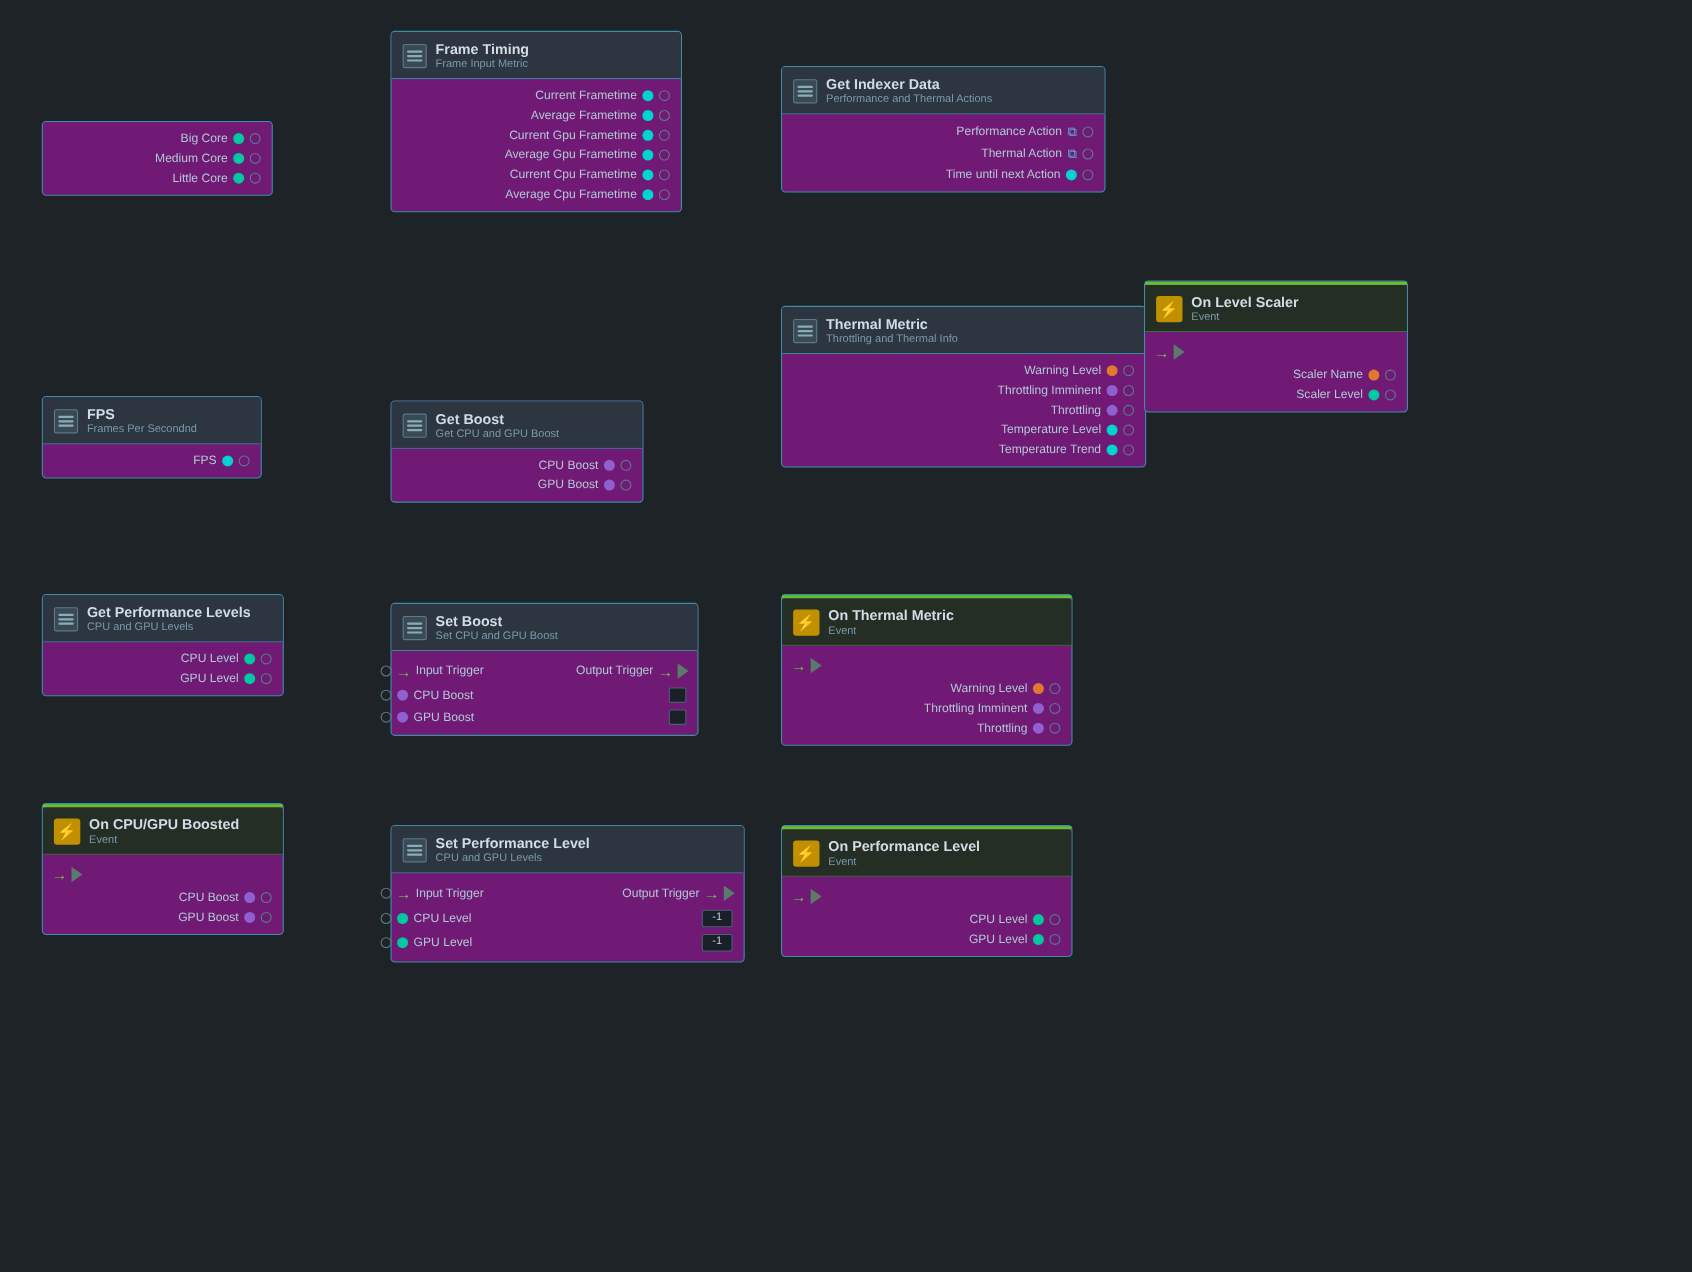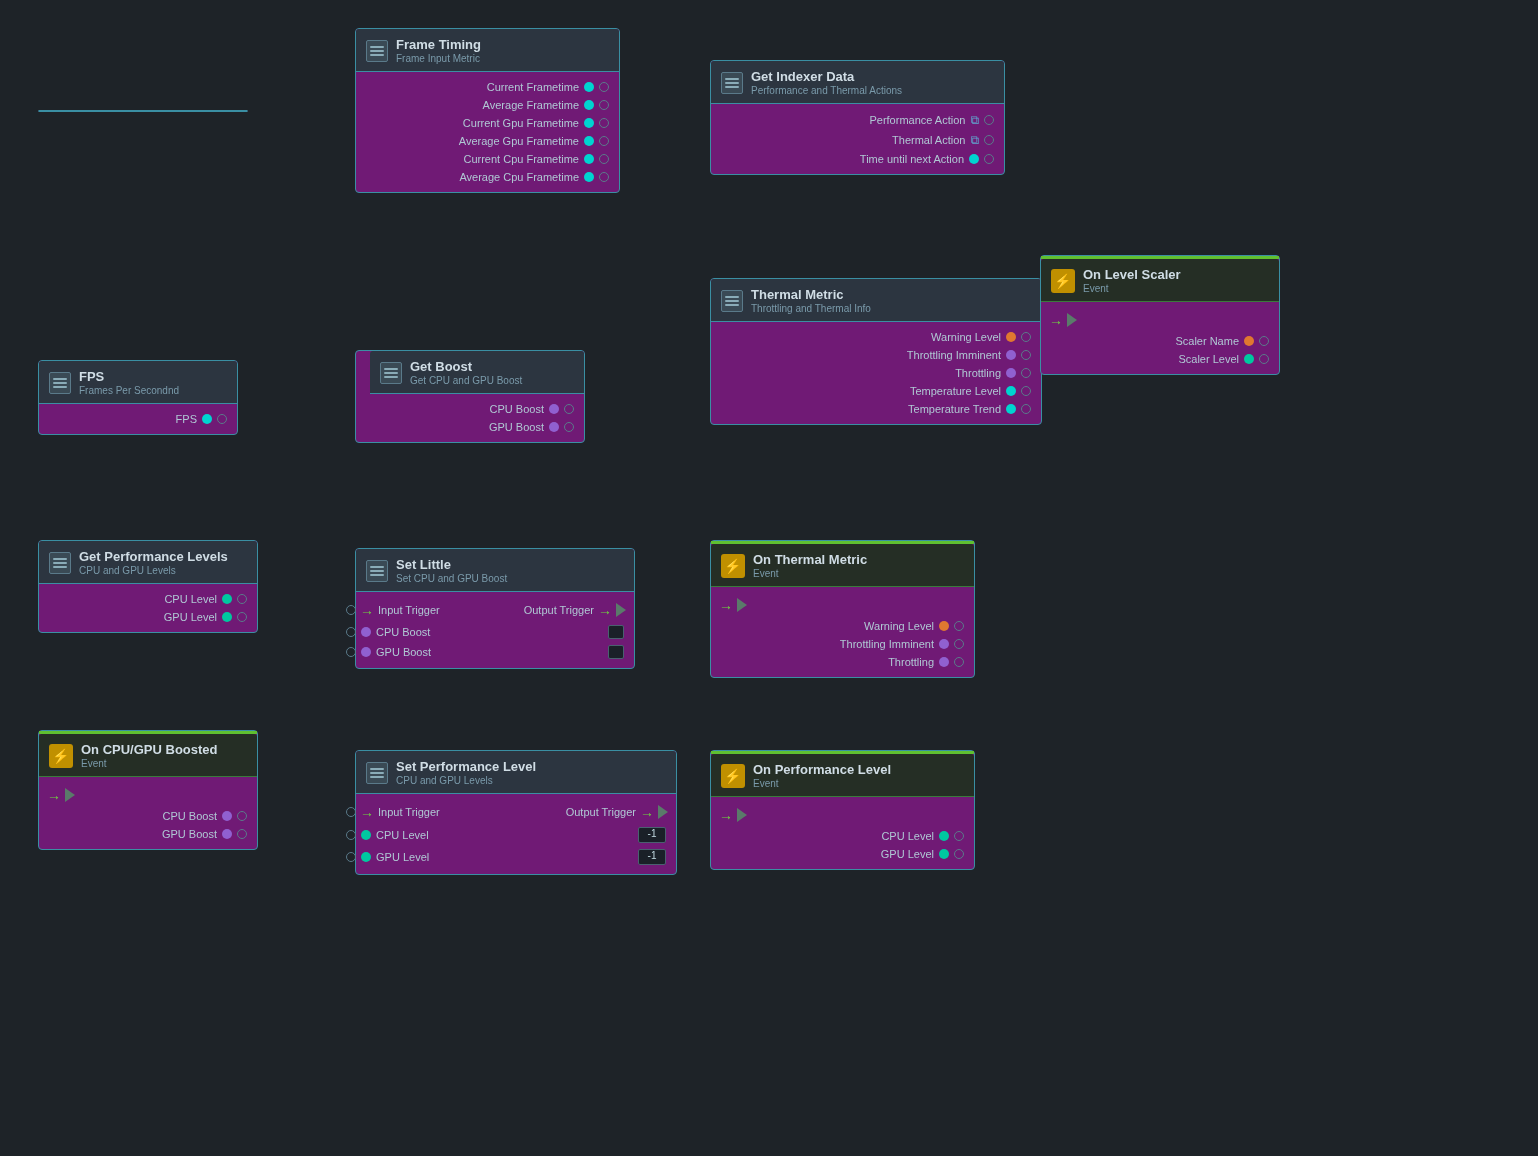"Big Core" div.node-body { html: none -> <div> <div> <span>Big Core</span> <div></div> <div></div> </div> <div> <span>Medium Core</span> <div></div> <div></div> </div> <div> <span>Little Core</span> <div></div> <div></div> </div> </div> }
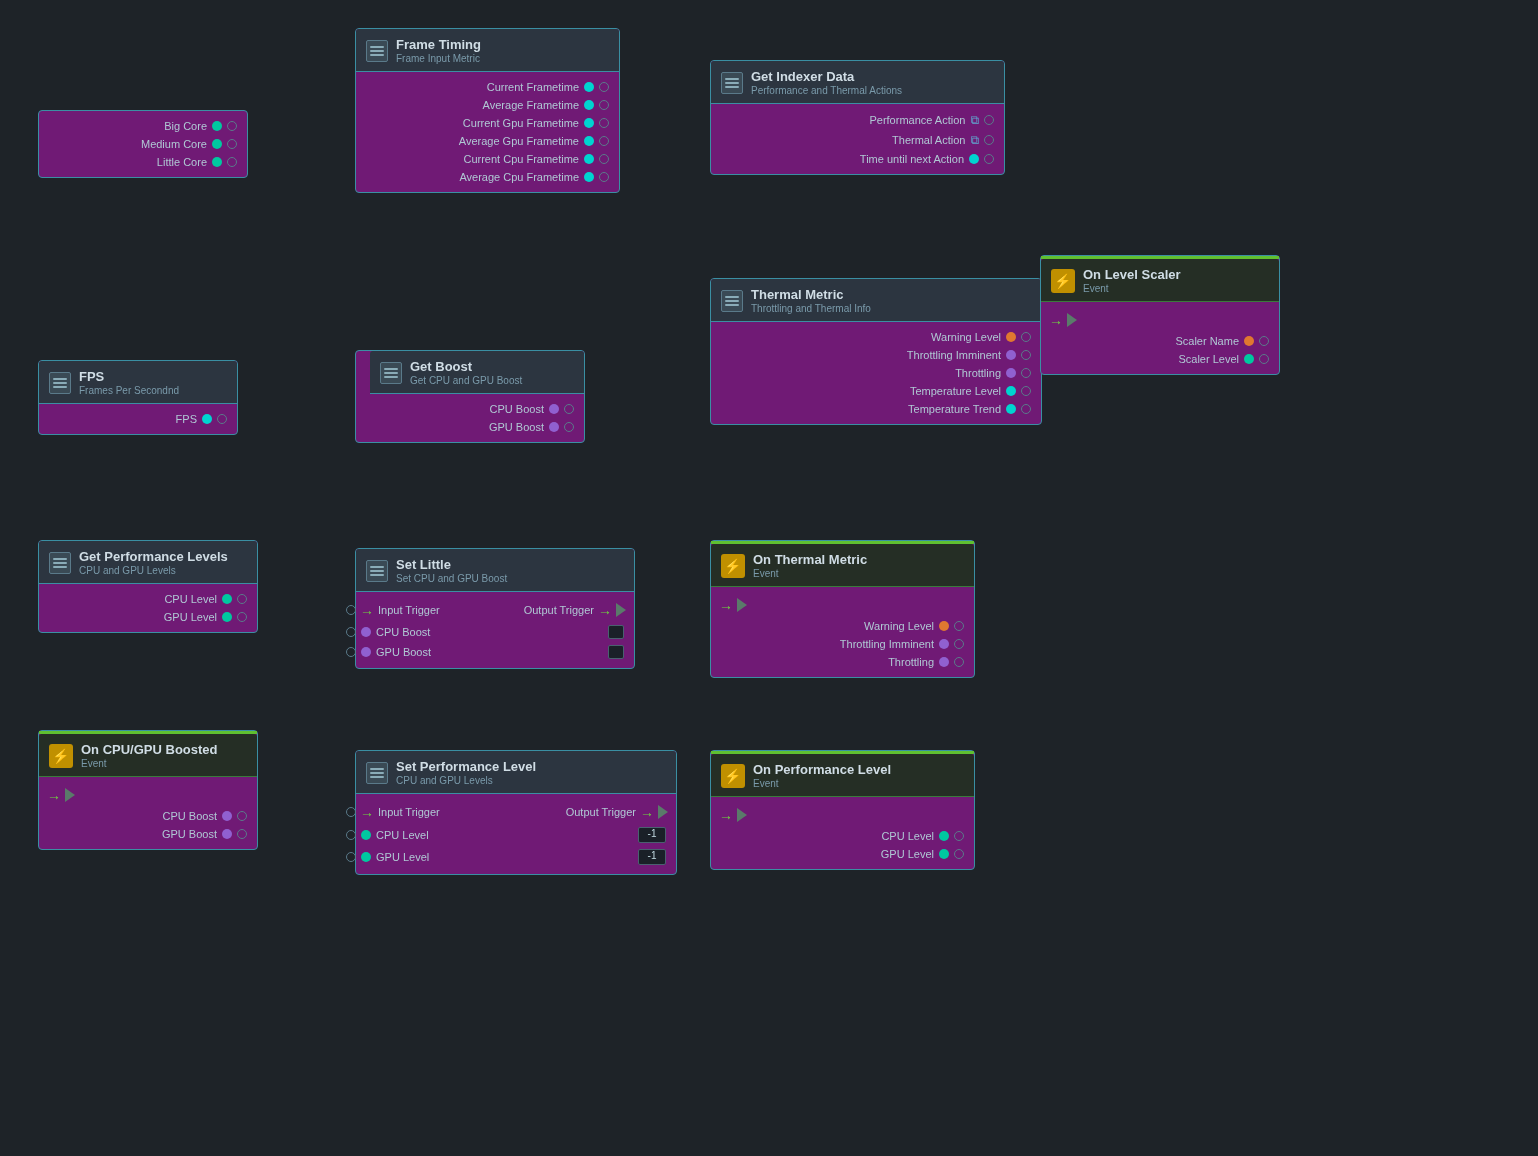"Get Boost" div.node { padding-left: 14px -> none; top: 350px -> 364px }
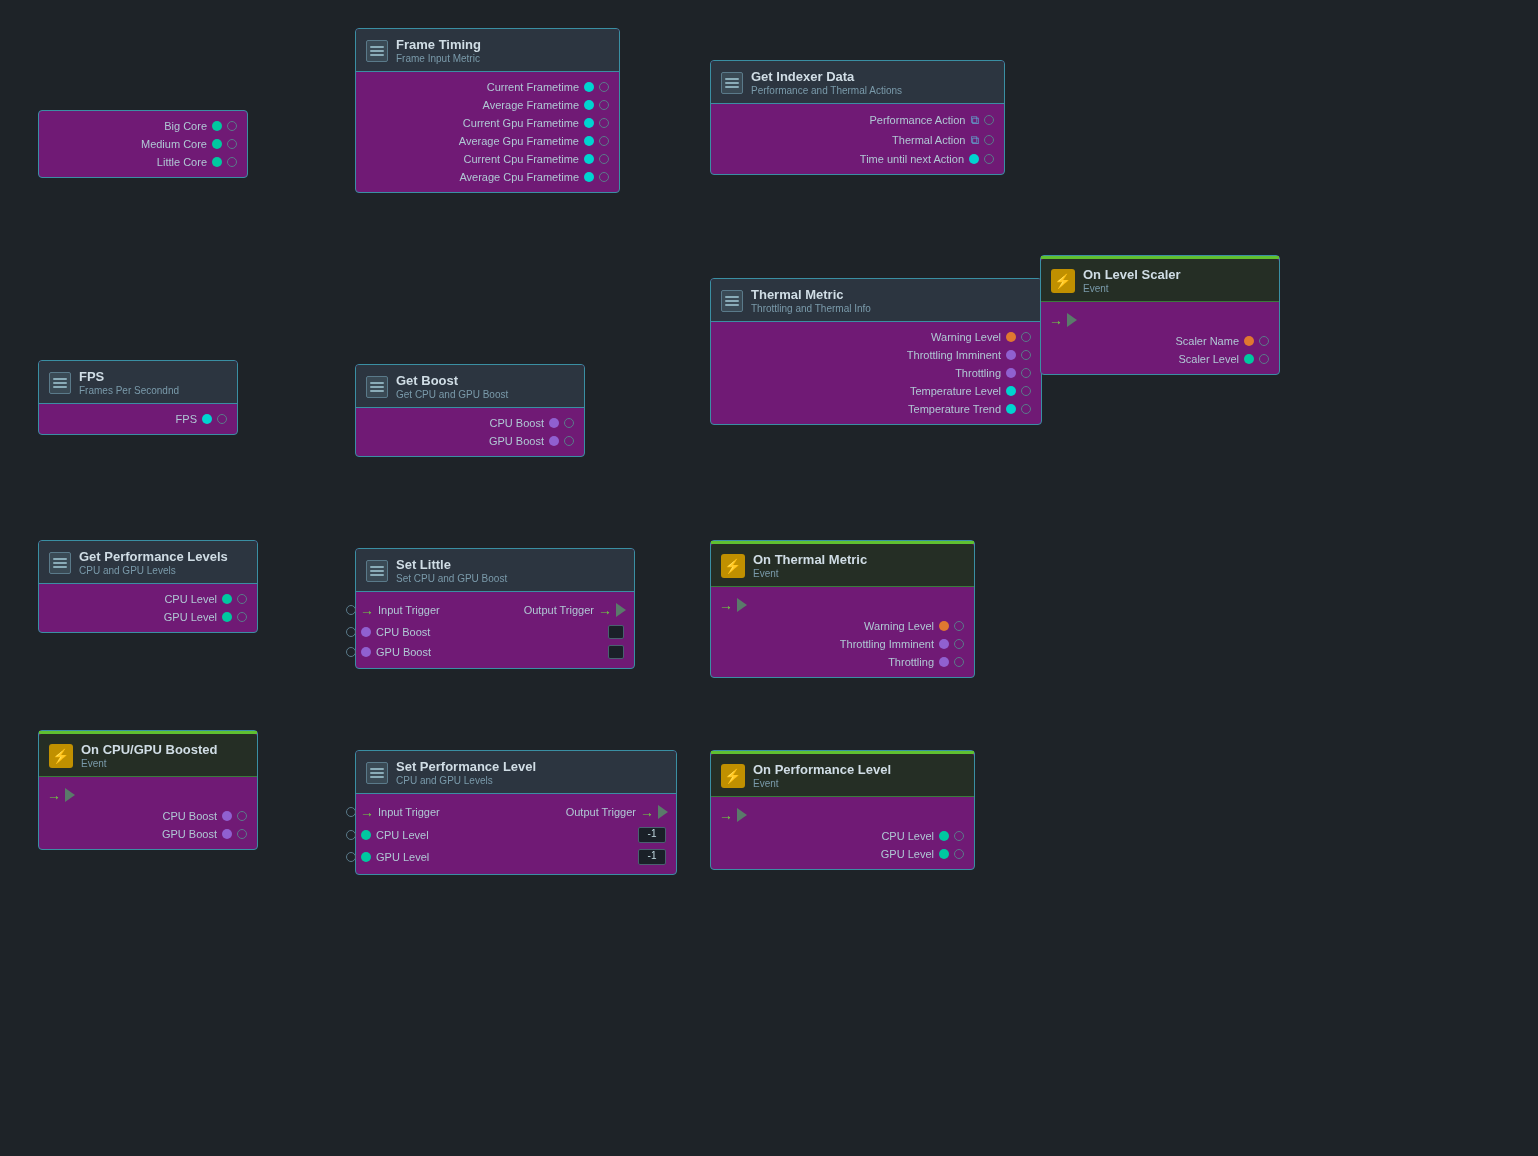"Set Little" div.node-title { text: Little -> Boost }
